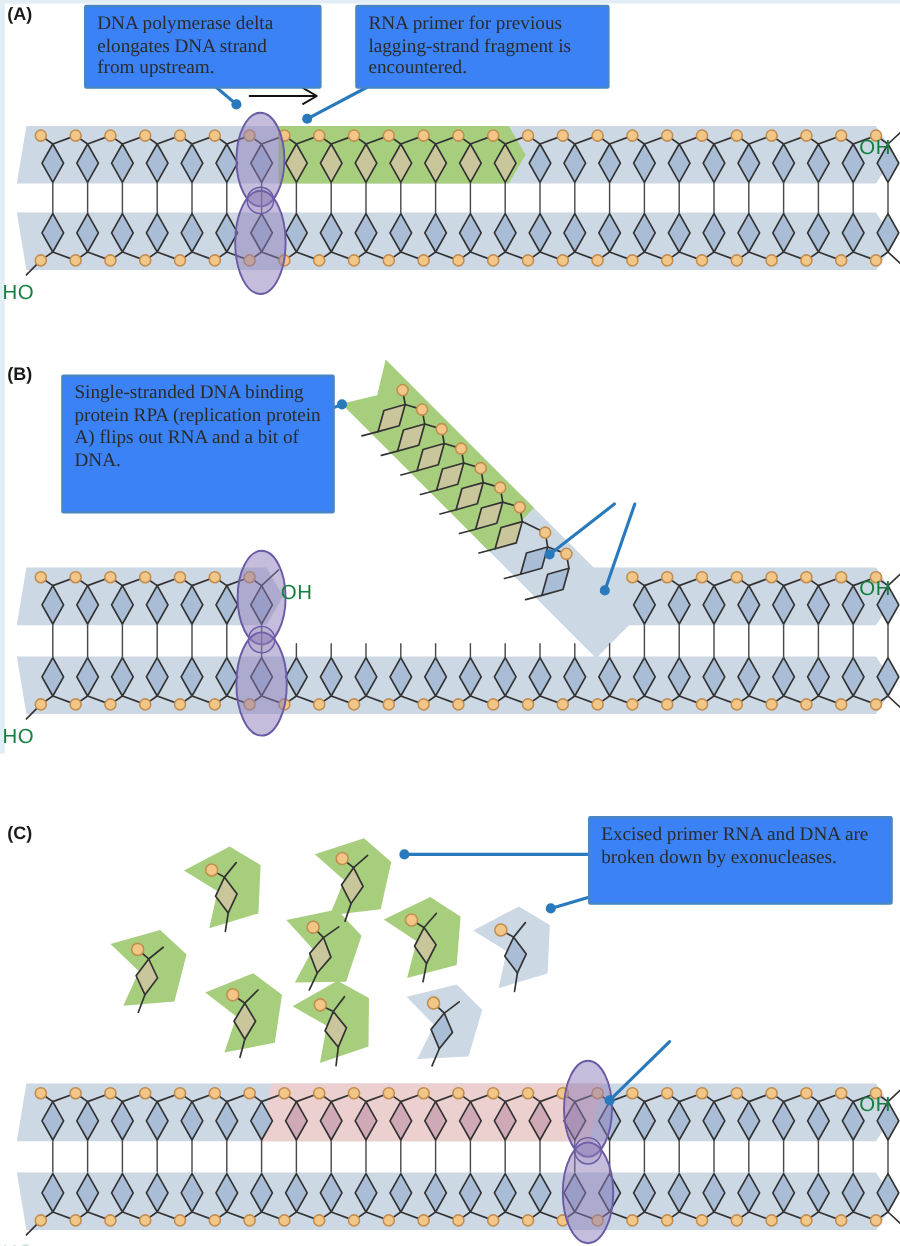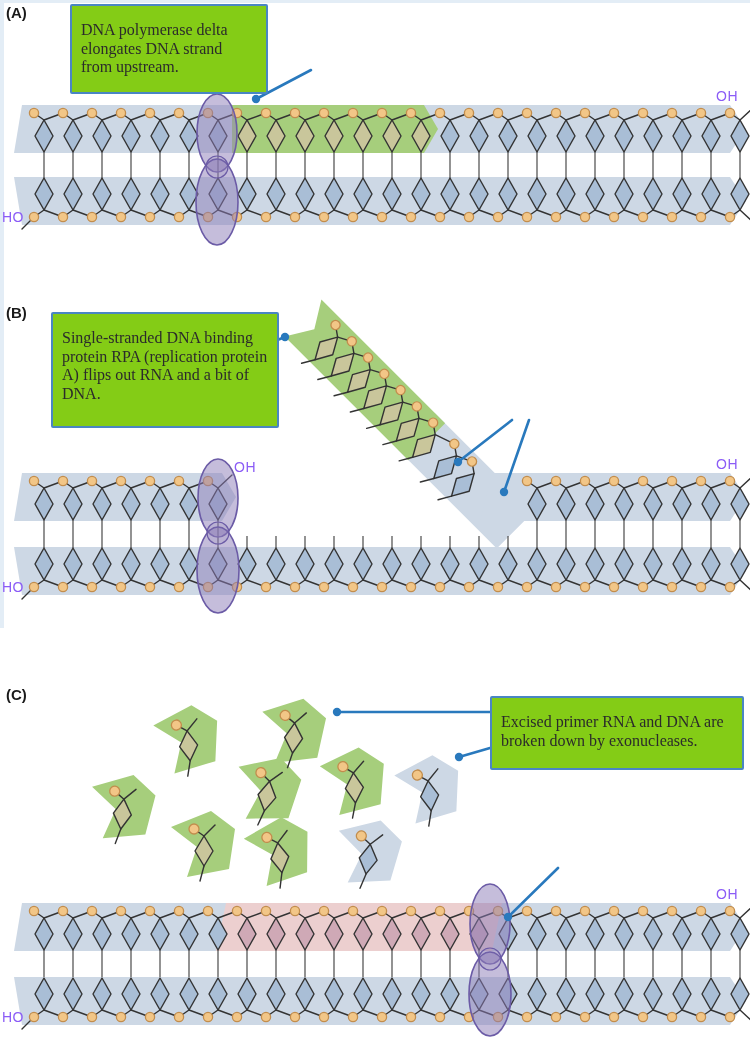"DNA polymerase delta elongates DNA" .bx { background: #84cc16 -> #3b82f6; padding: 15px 9px -> 5px 9px }
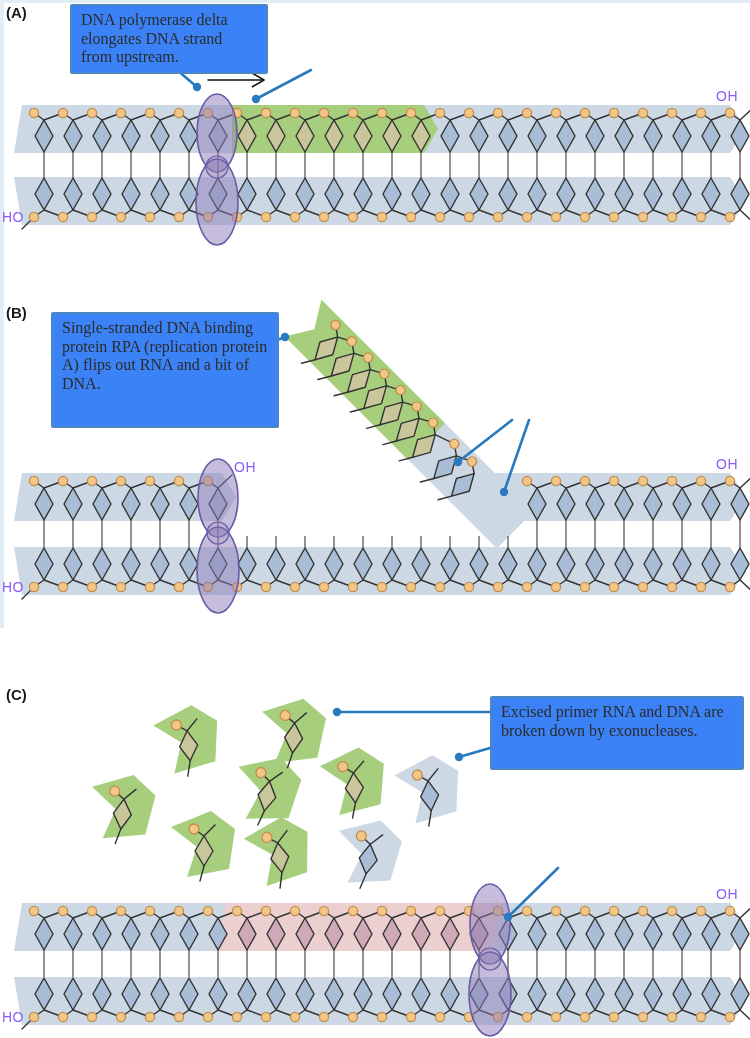"RNA primer for previous lagging-strand" div.bx { html: none -> <div>RNA primer for previous lagging-strand fragment is encountered.</div> }
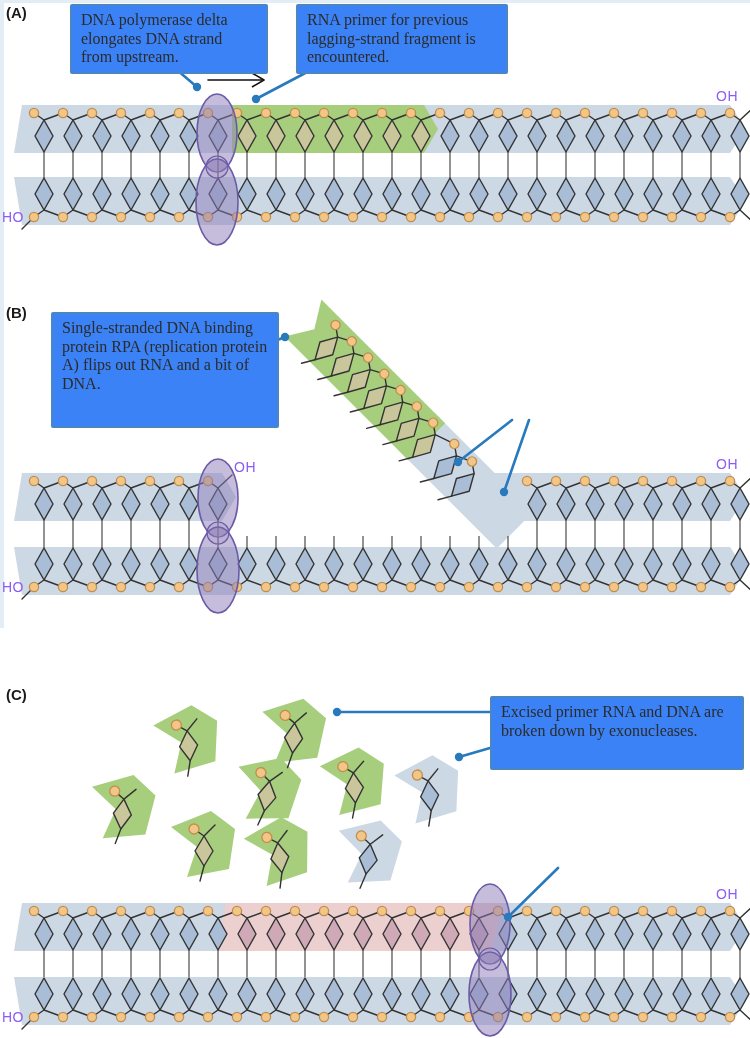"OH" .end { color: #8b5cf6 -> #15803d; font-size: 14px -> 17px; margin-top: none -> 25px }
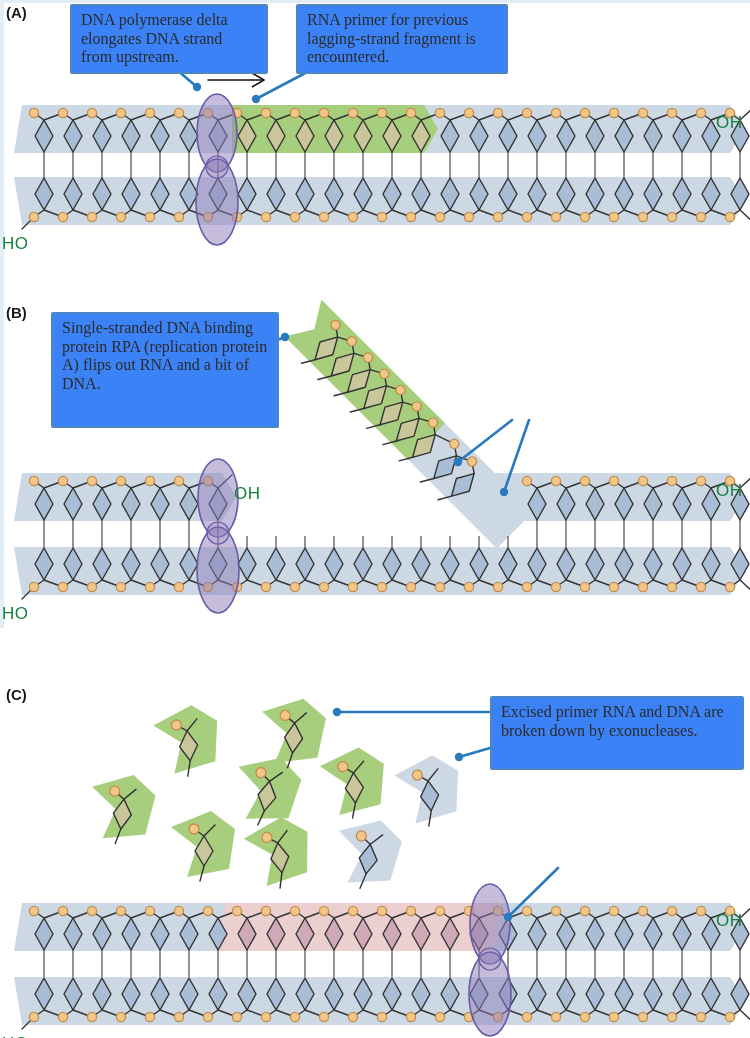"Excised primer RNA and DNA" #bxC1 { top: 696px -> 680px }
